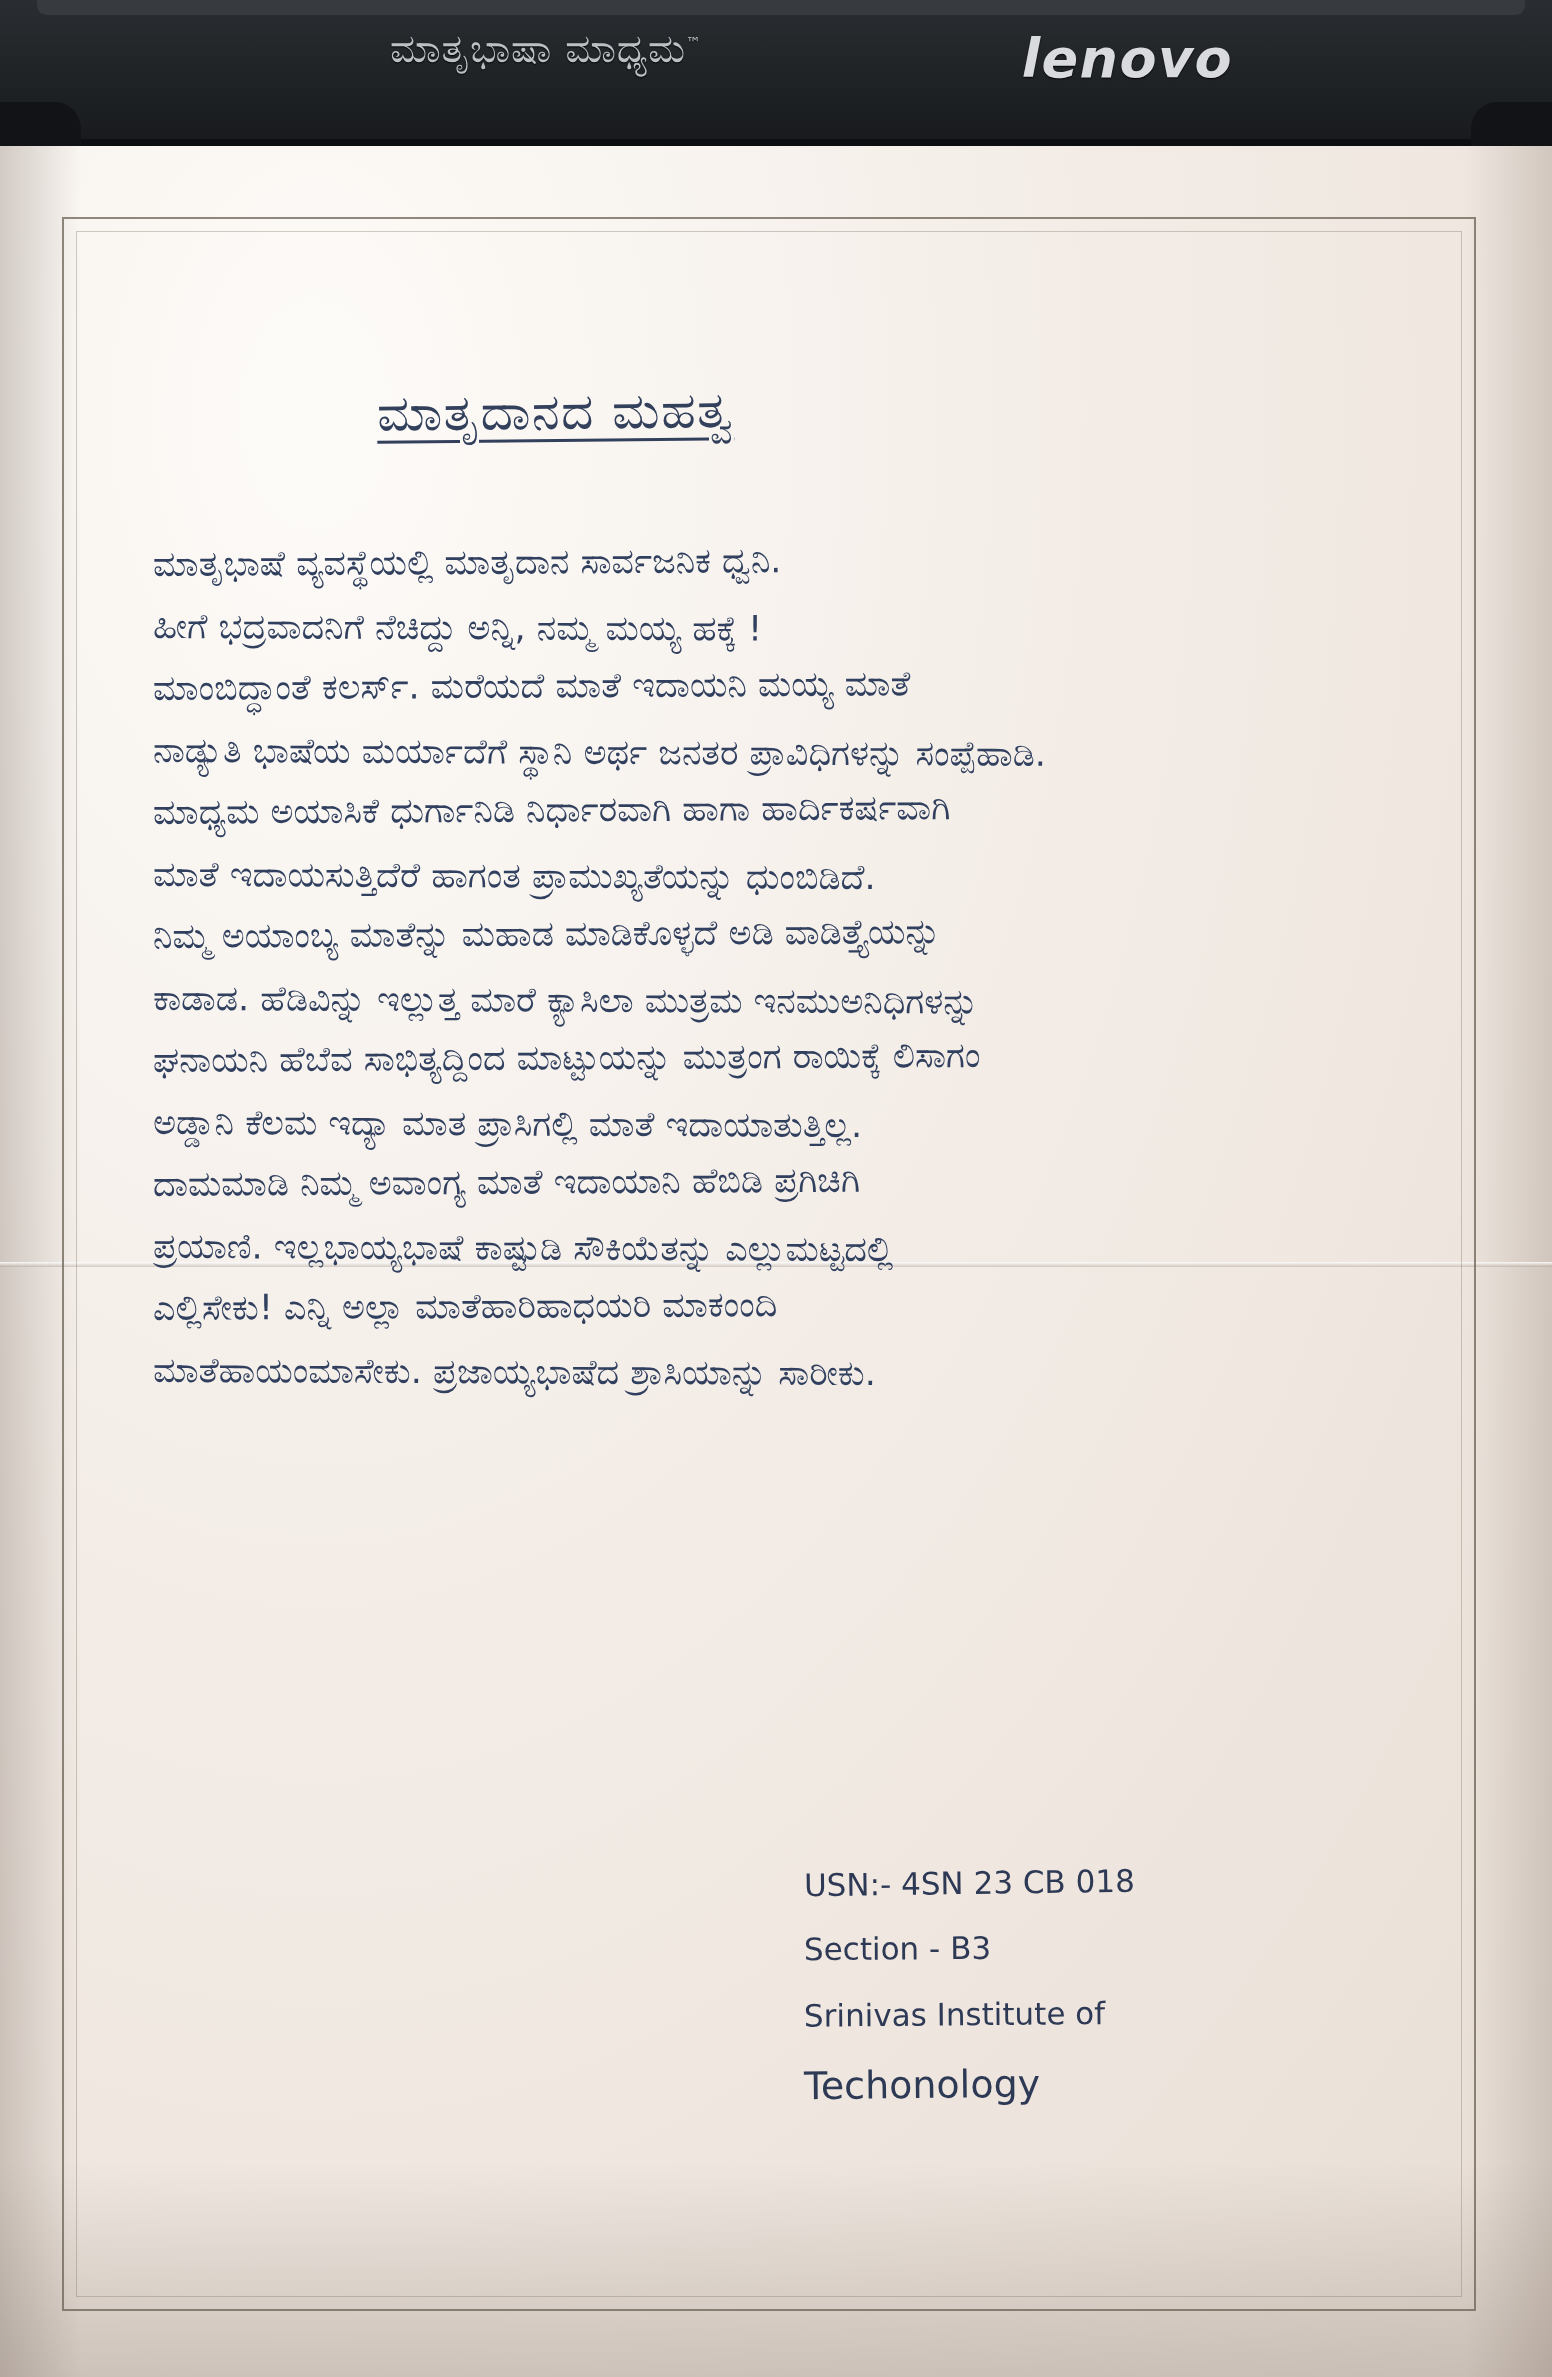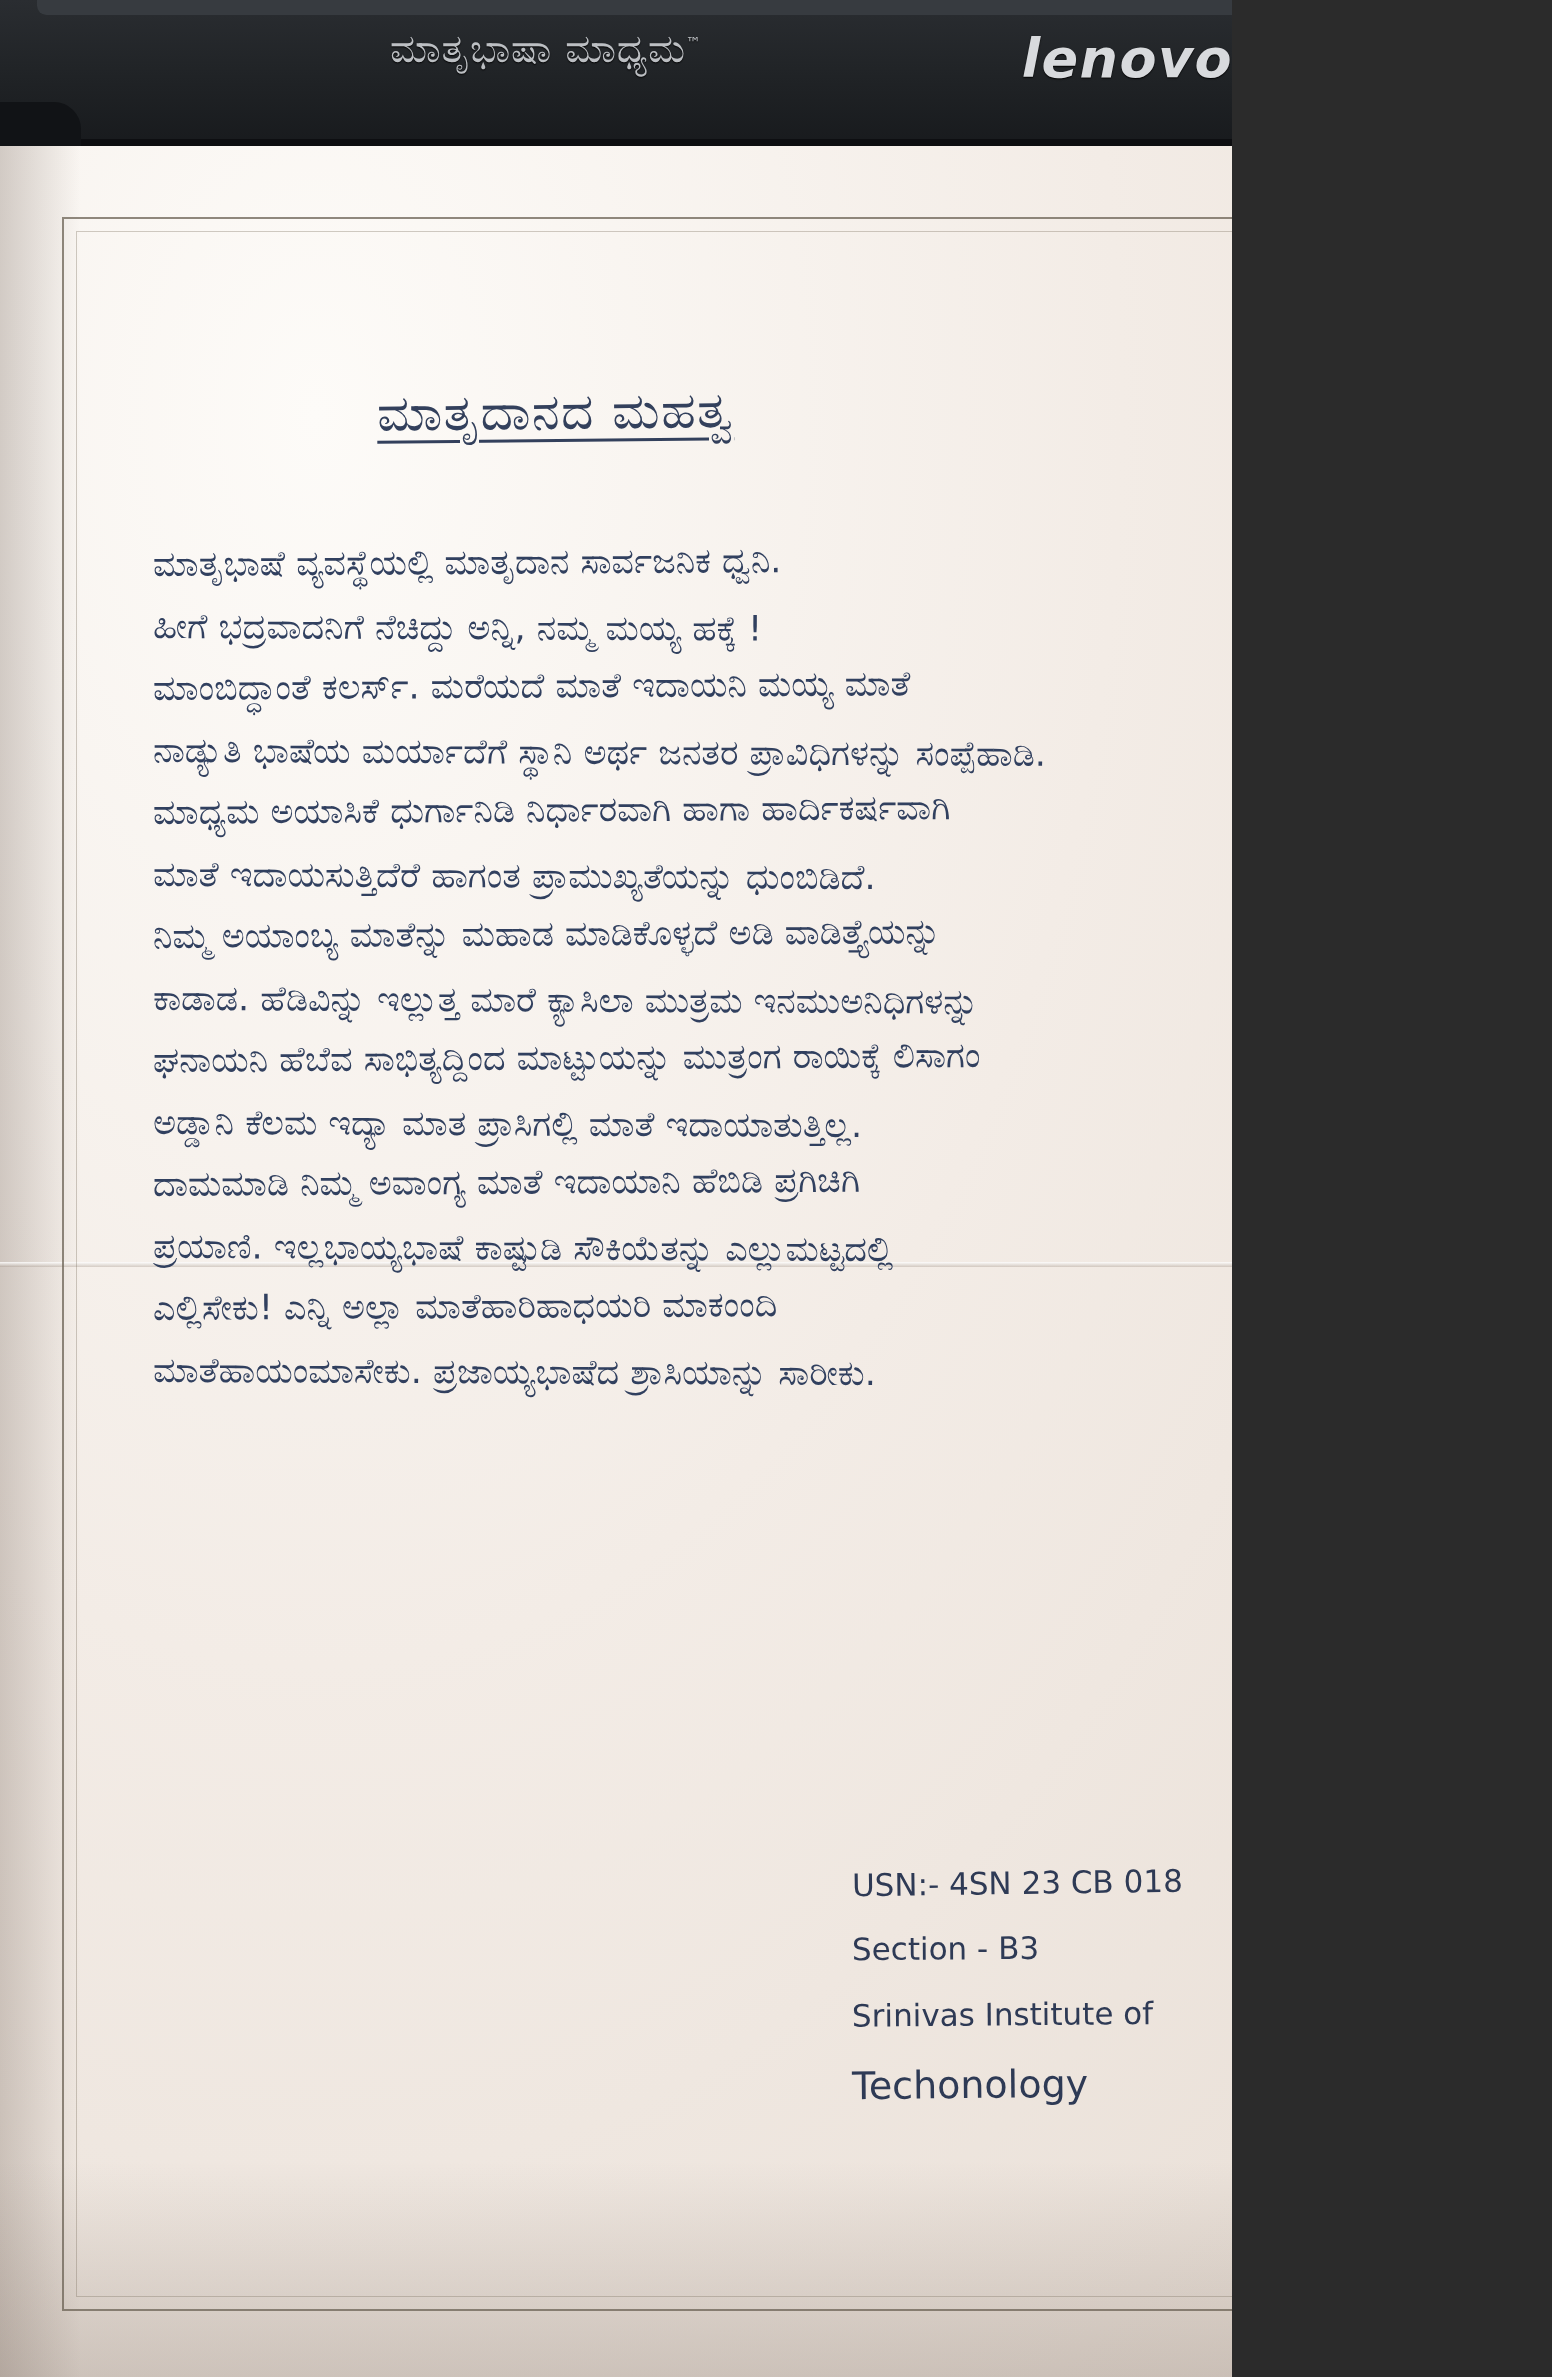"ಮಾತೃಭಾಷಾ ಮಾಧ್ಯಮ™" .photo { width: 1232px -> 1552px }
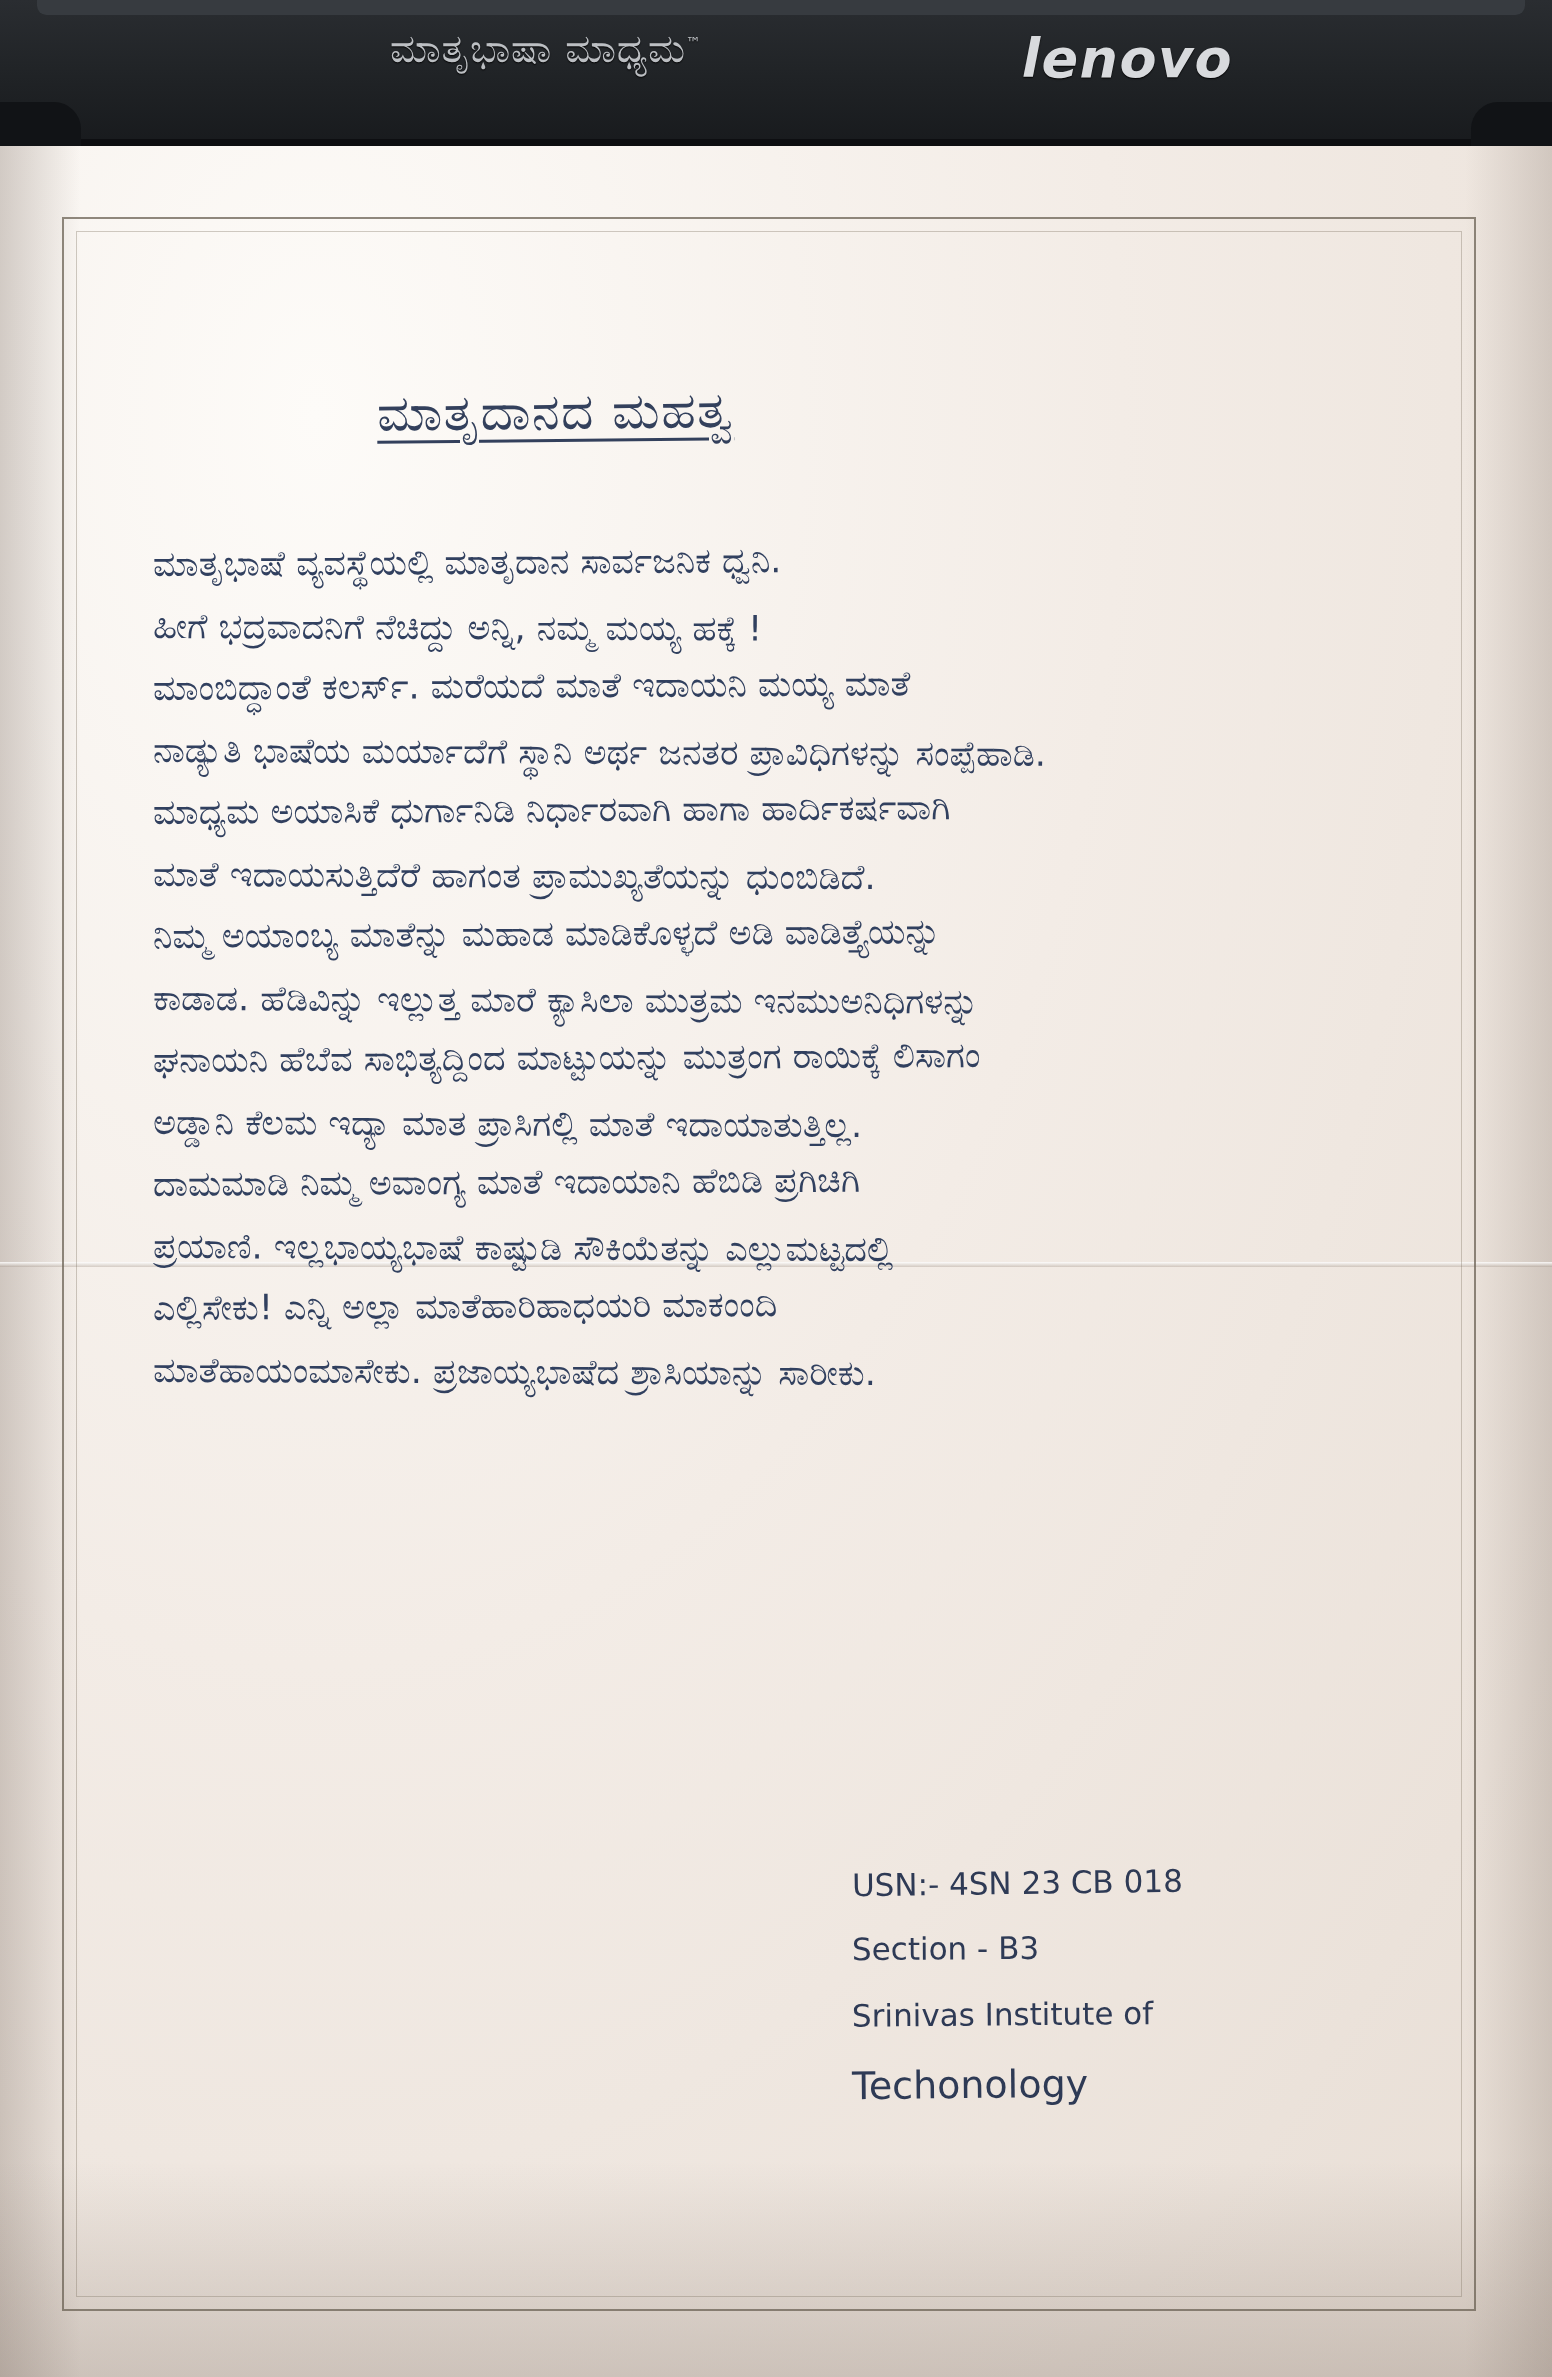"USN:- 4SN 23 CB 018" .sign-block { margin-left: 48px -> none }
